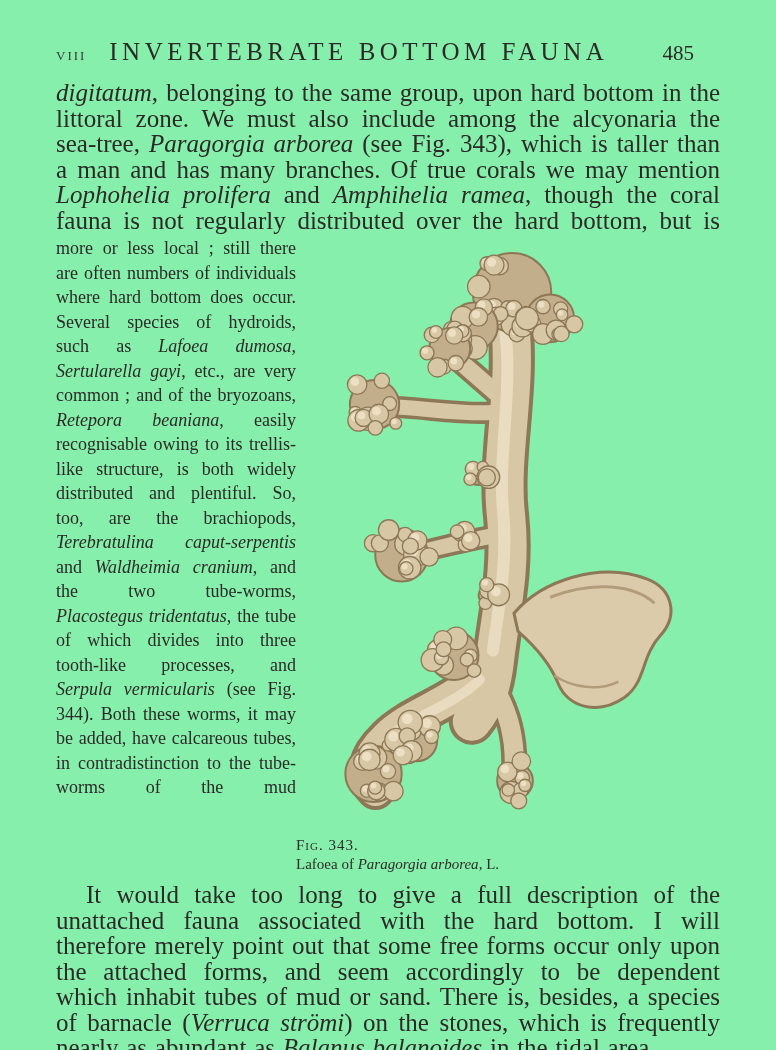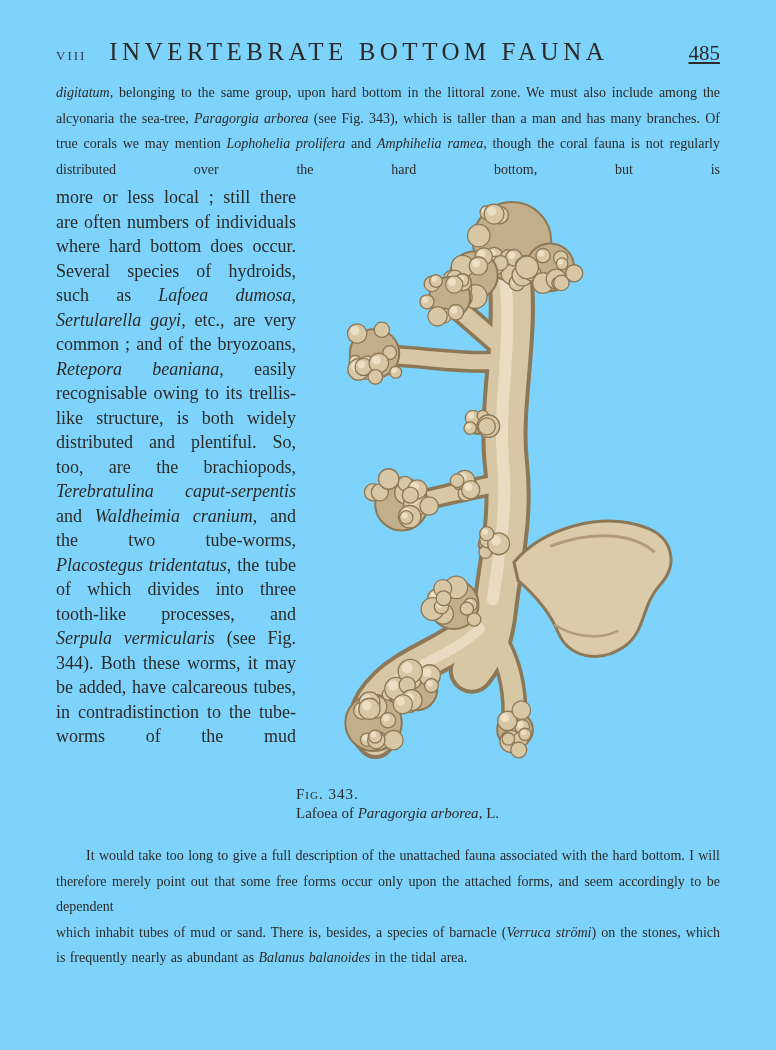"VIII" .page { background: #7dd3fc -> #86efac }
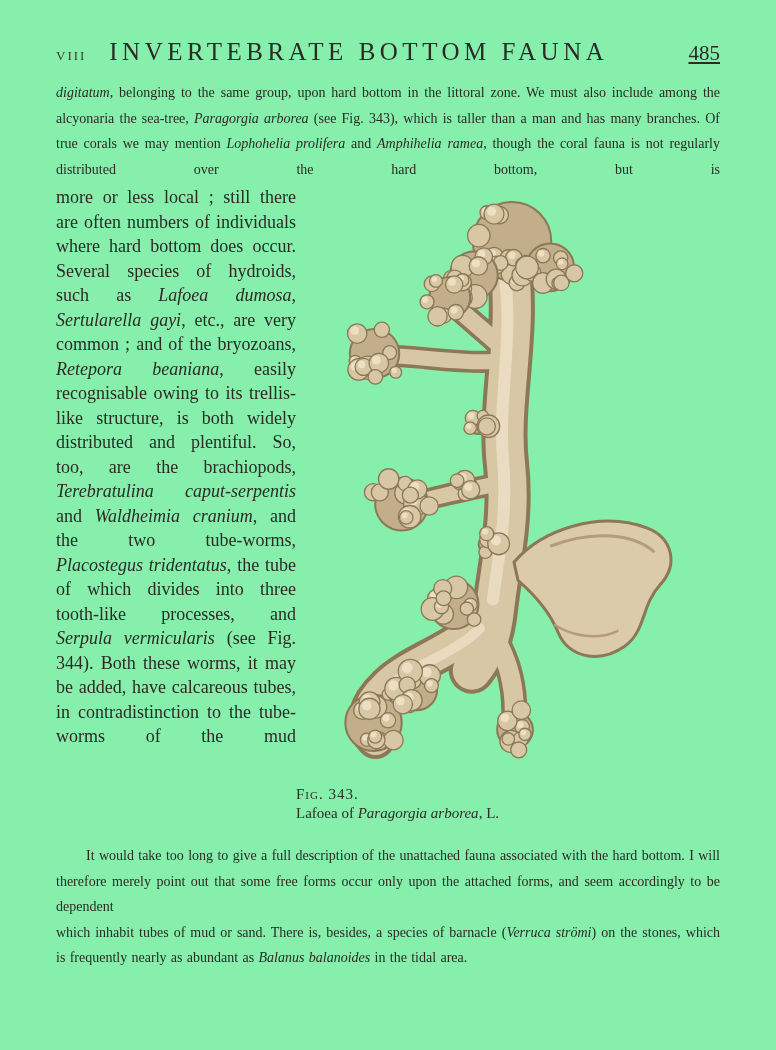"485" .head-pagenum { text-align: right -> center; text-decoration: underline -> none }
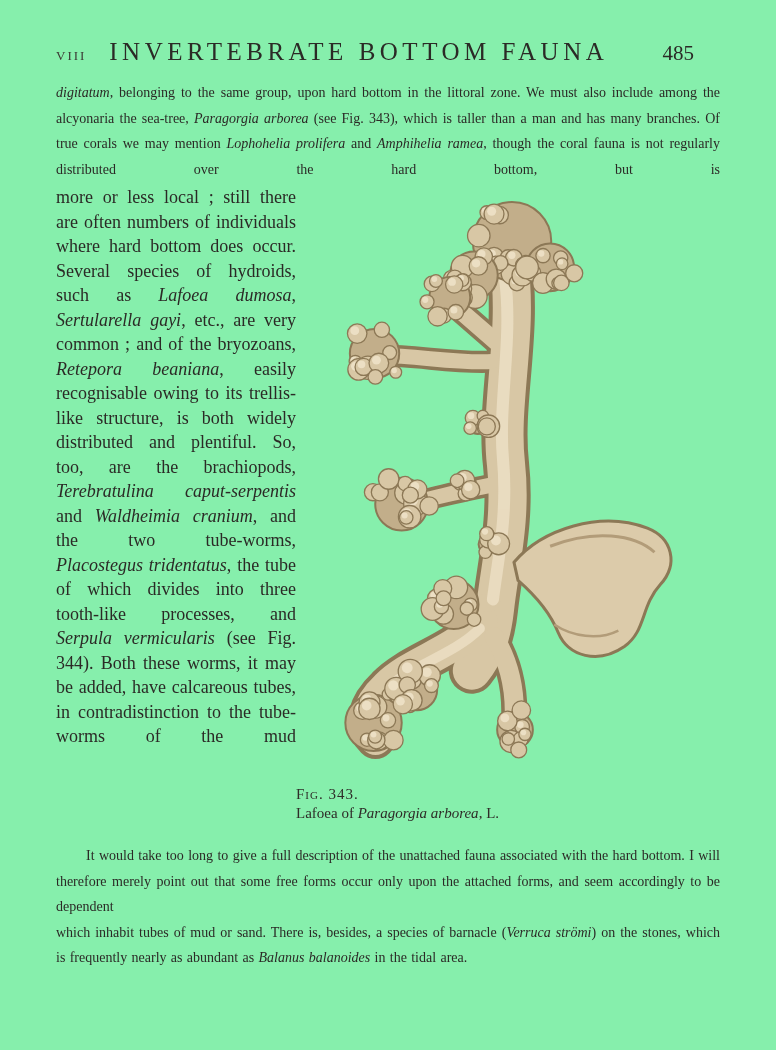"digitatum, belonging to the same" .bodytext { font-size: 14px -> 25px }
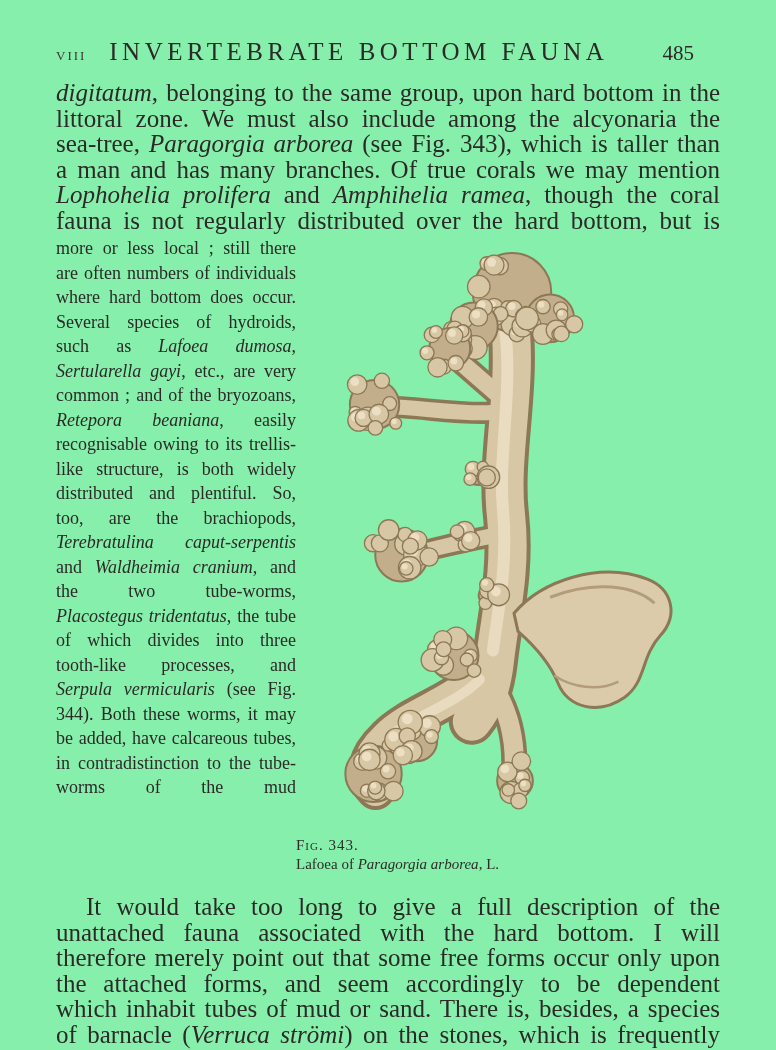"more or less local ;" .middle { margin-bottom: 20px -> 8px }
